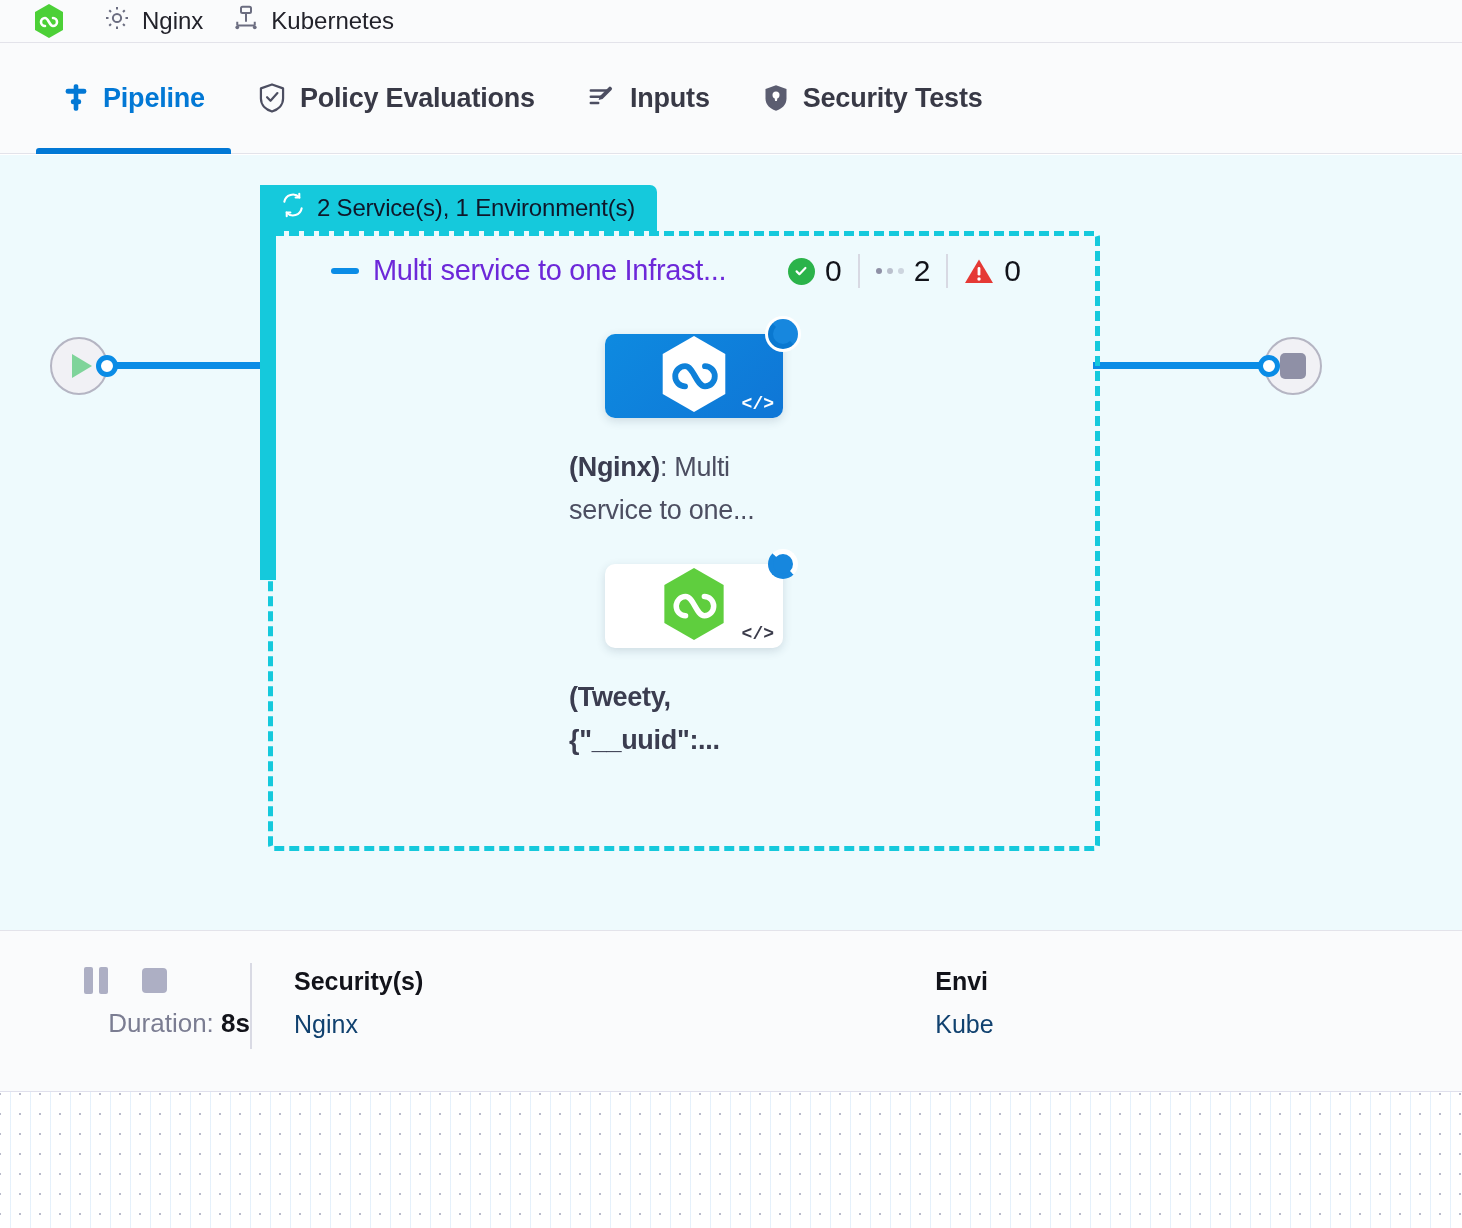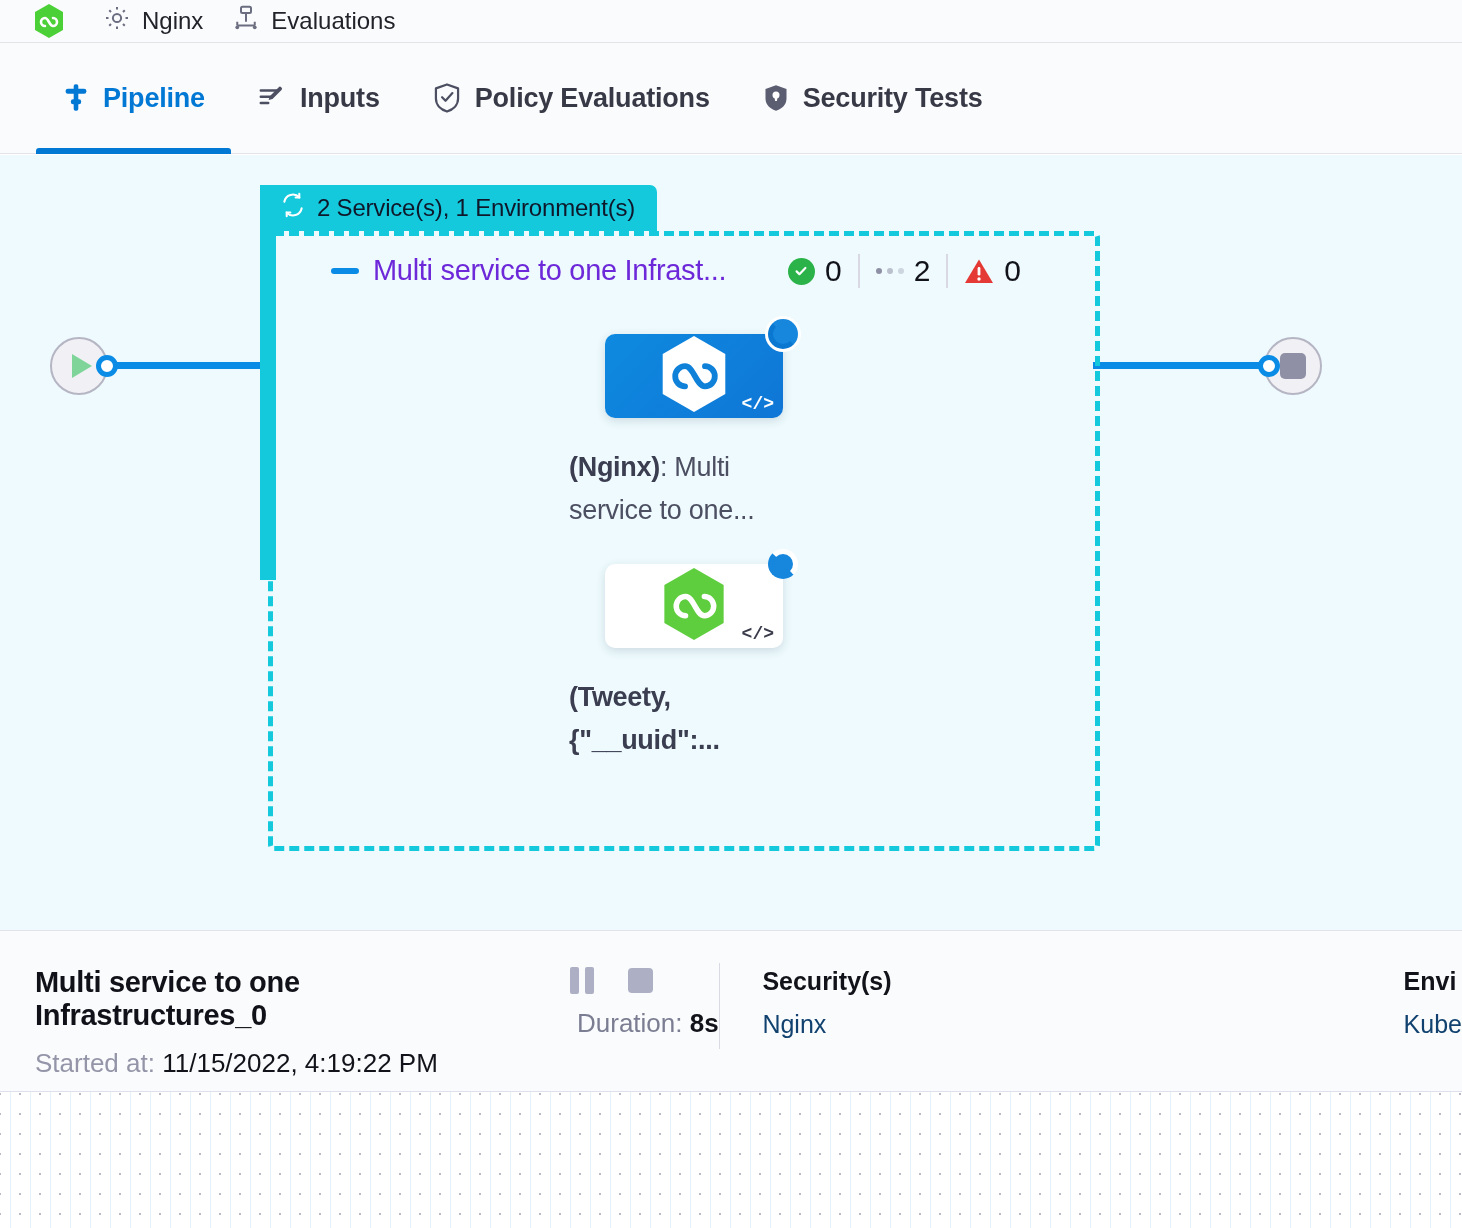"Evaluations" span { text: Evaluations -> Kubernetes }
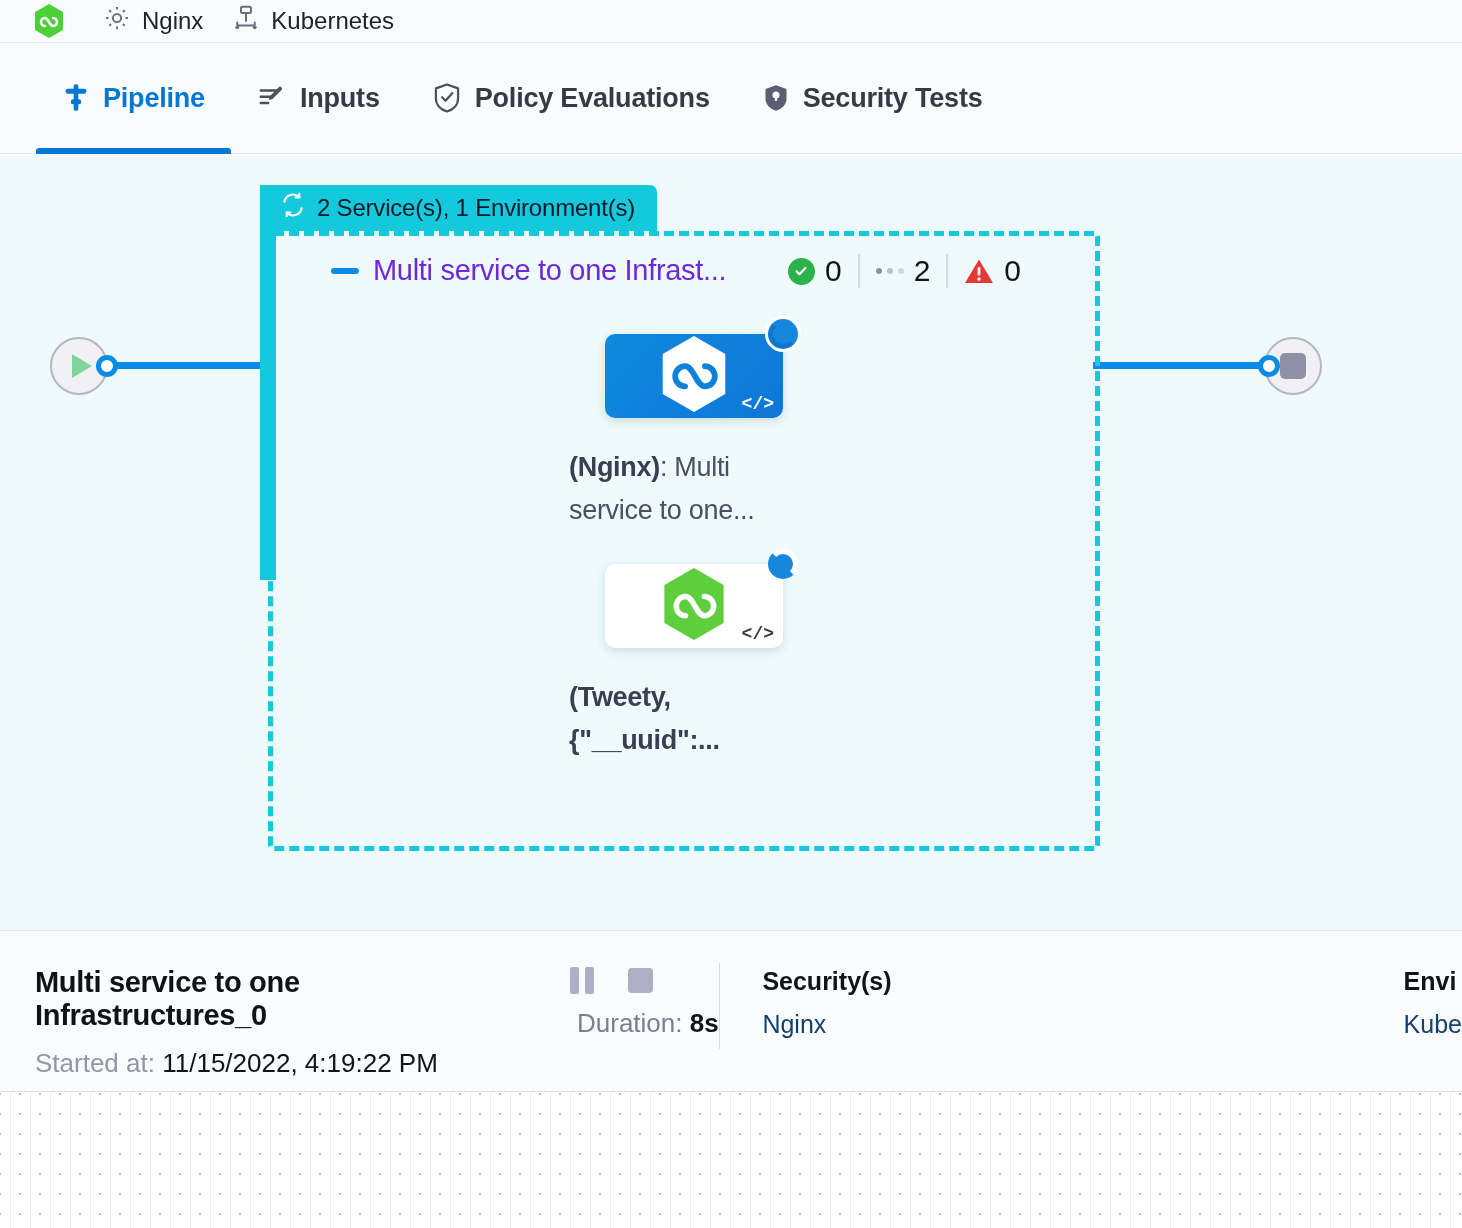"Inputs" div.tab { order: before "Policy Evaluations" -> after "Policy Evaluations" }
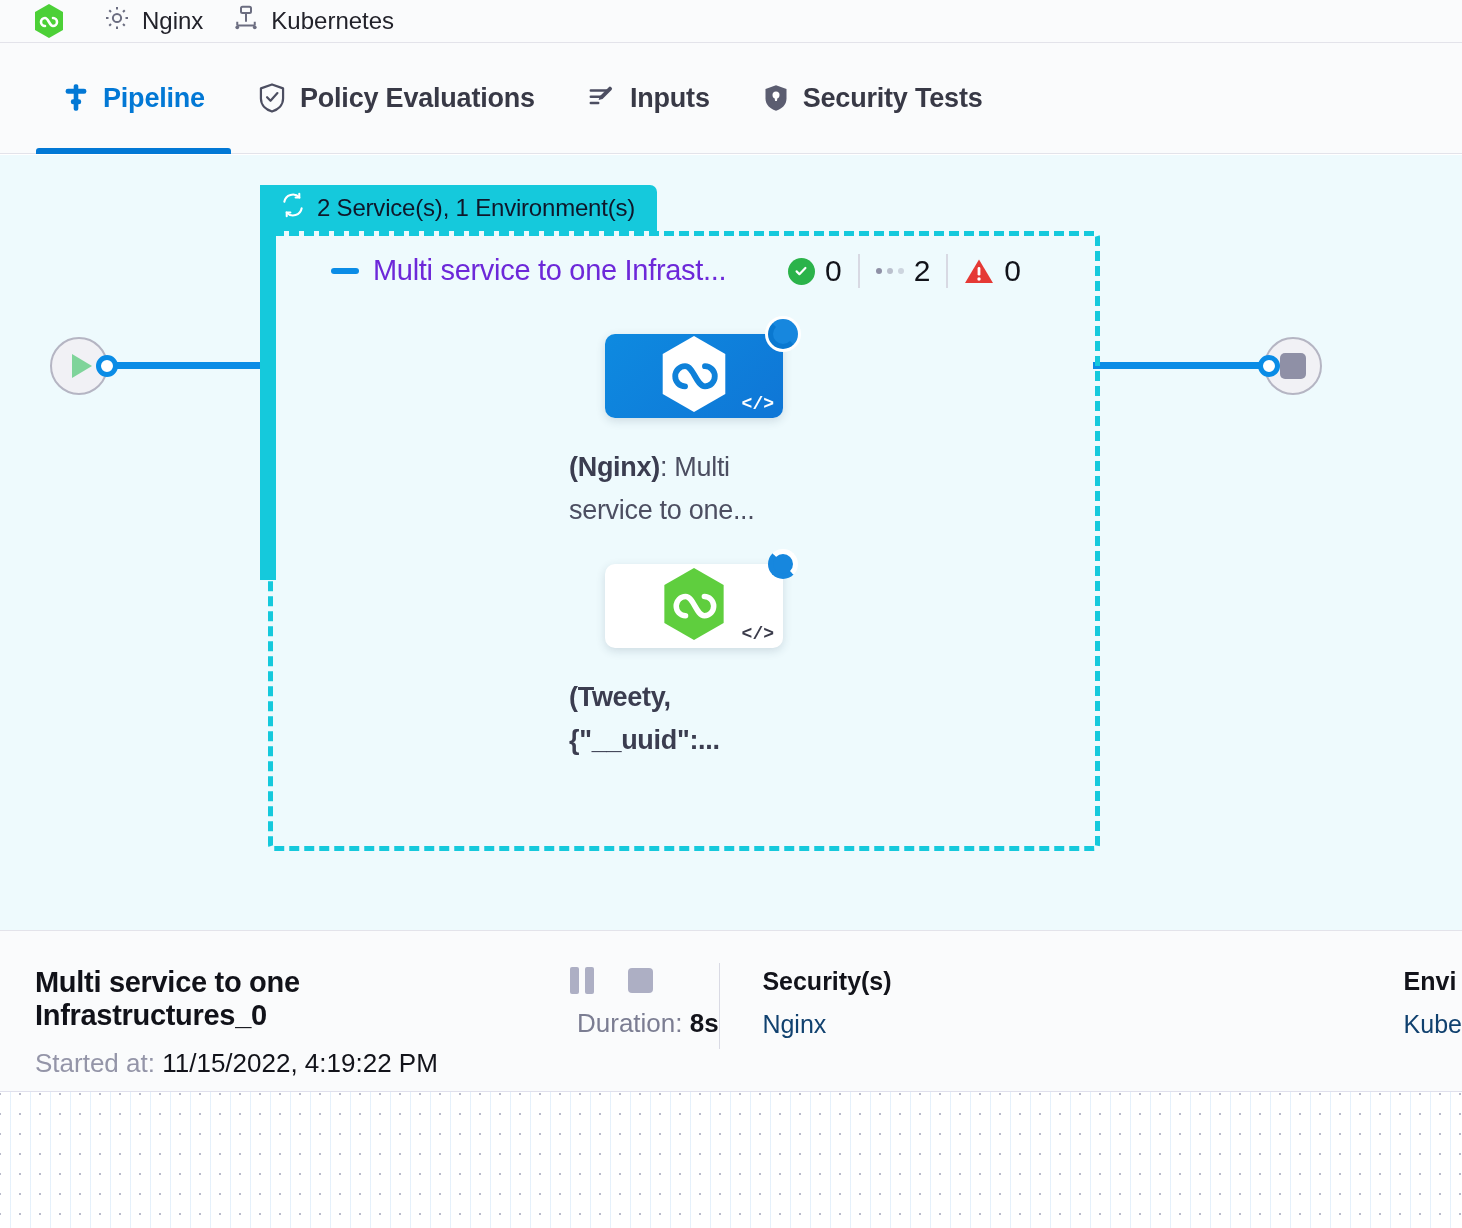"Multi service to one Infrastructures_0" div.detail-left { html: <div> <div>Multi service to one Infrastructures_0</div> <div> <span>Started at:</span> <span>11/15/2022, 4:19:22 PM</span> </div> </div> -> none }
